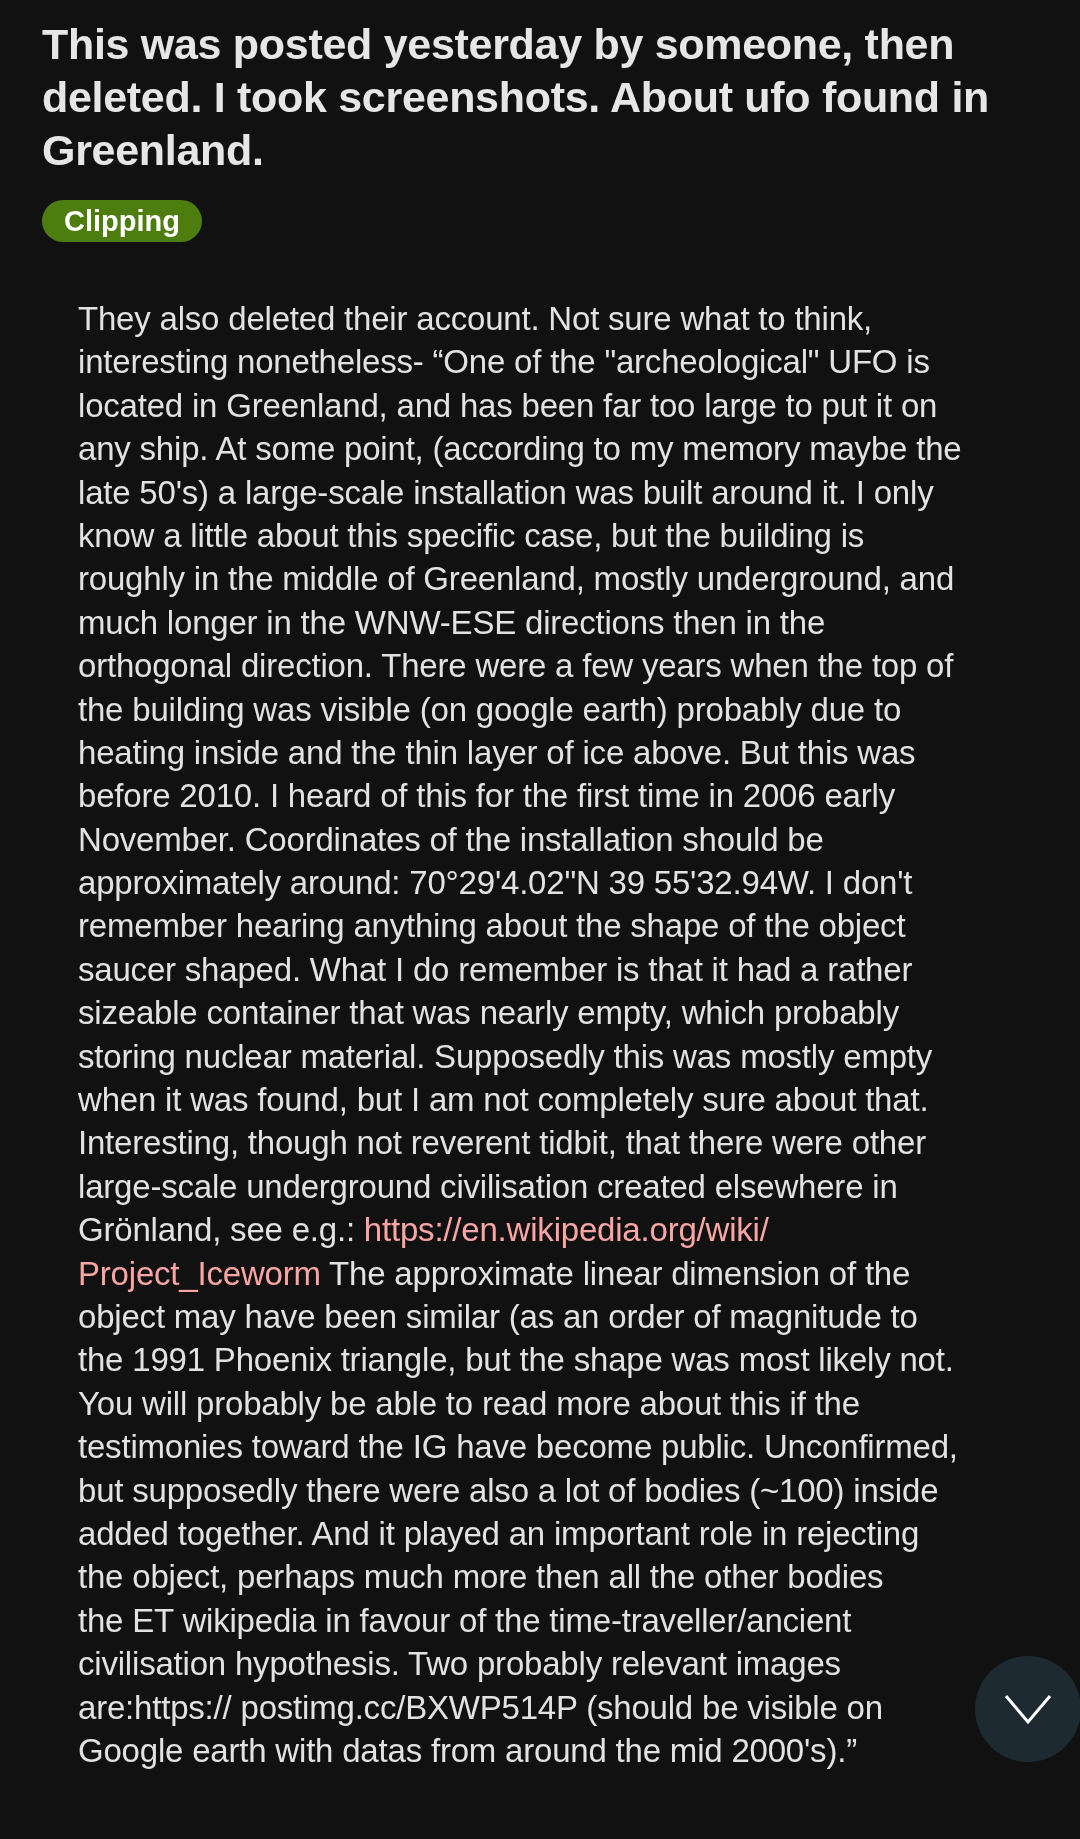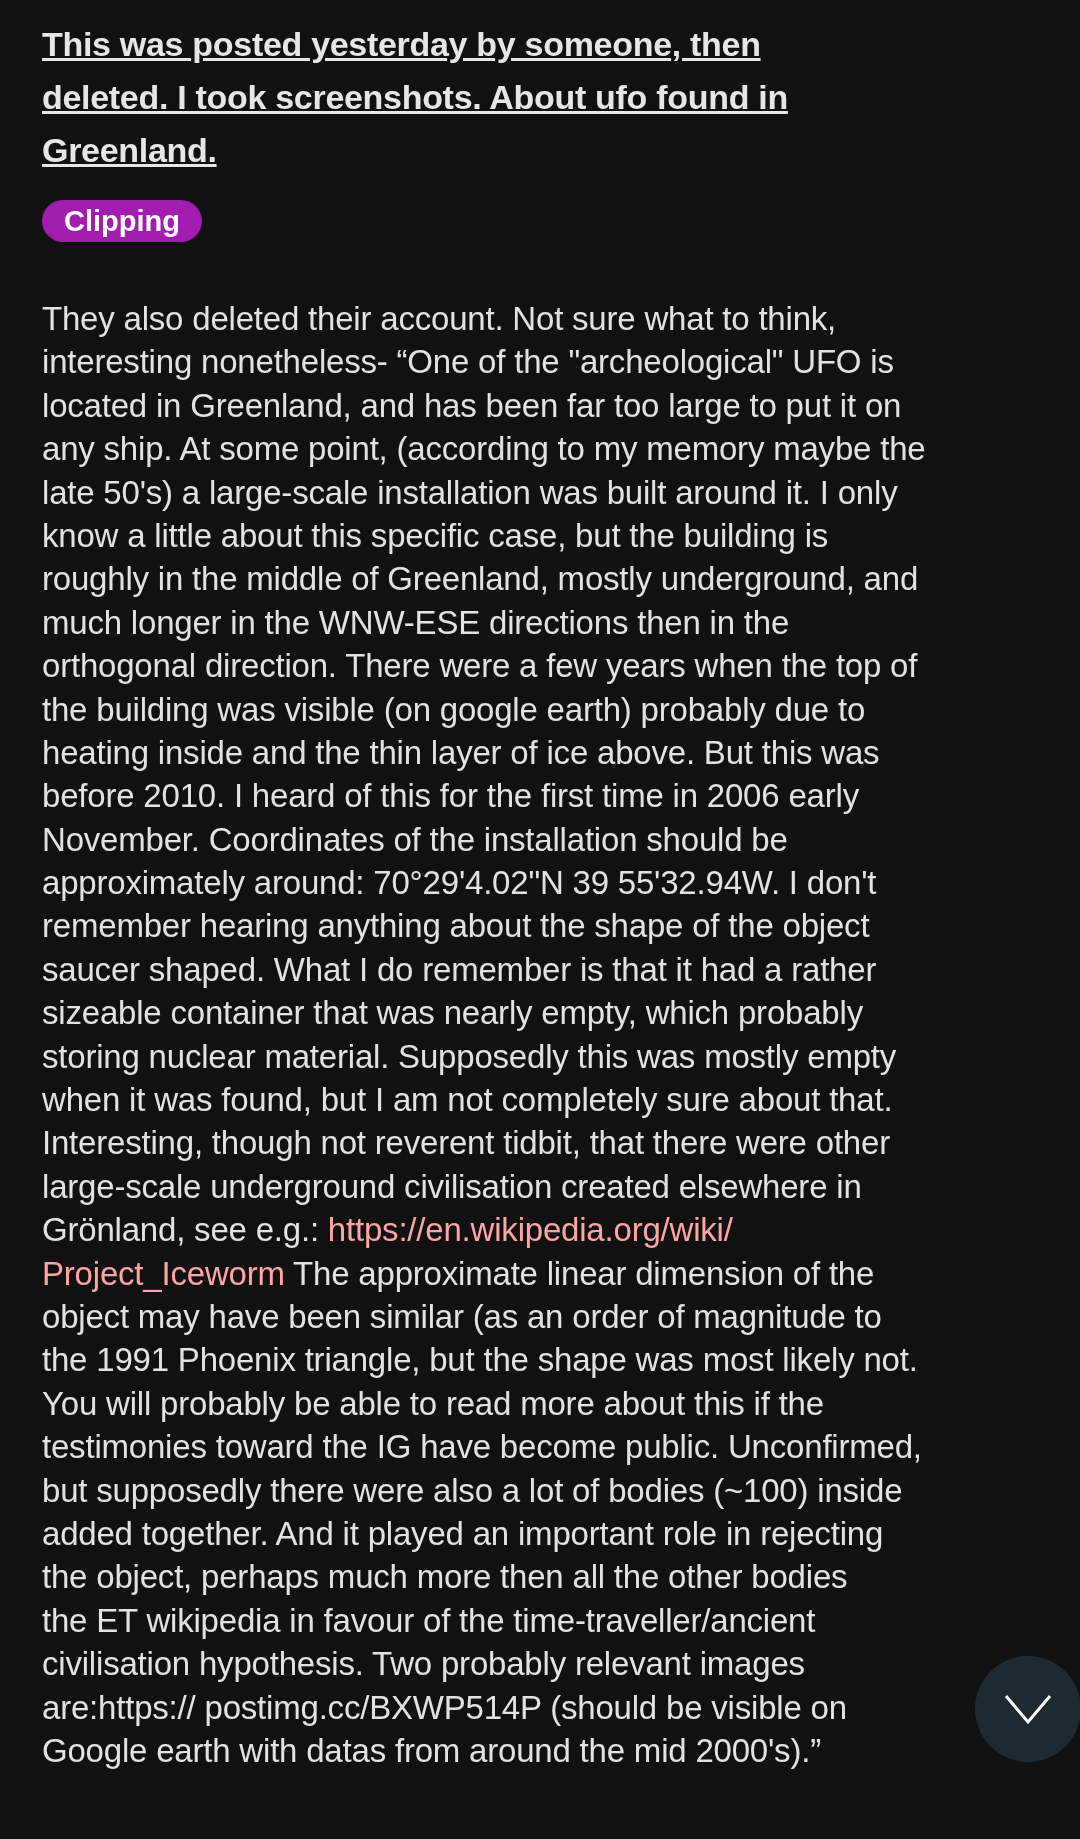"This was posted yesterday by" .title { font-size: 34px -> 43px; text-decoration: underline -> none }
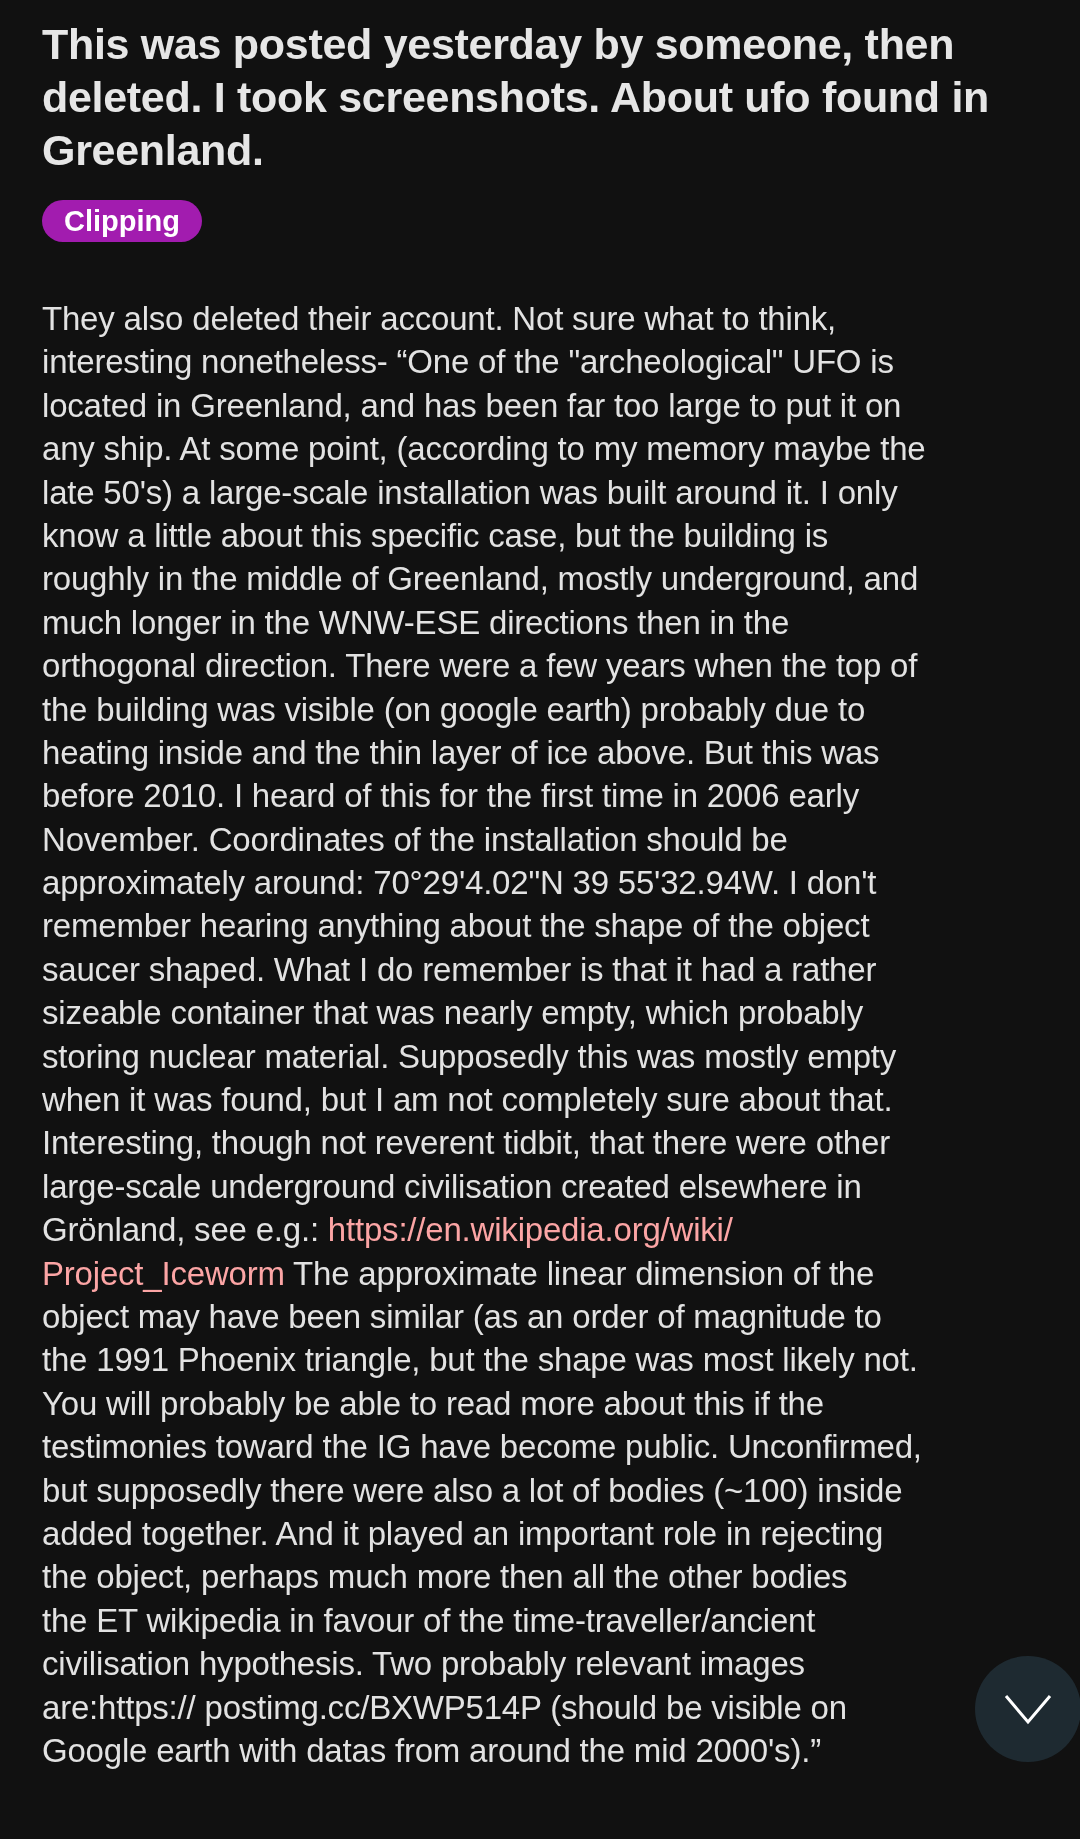"Clipping" .flair { background: #a21caf -> #4d7c0f }
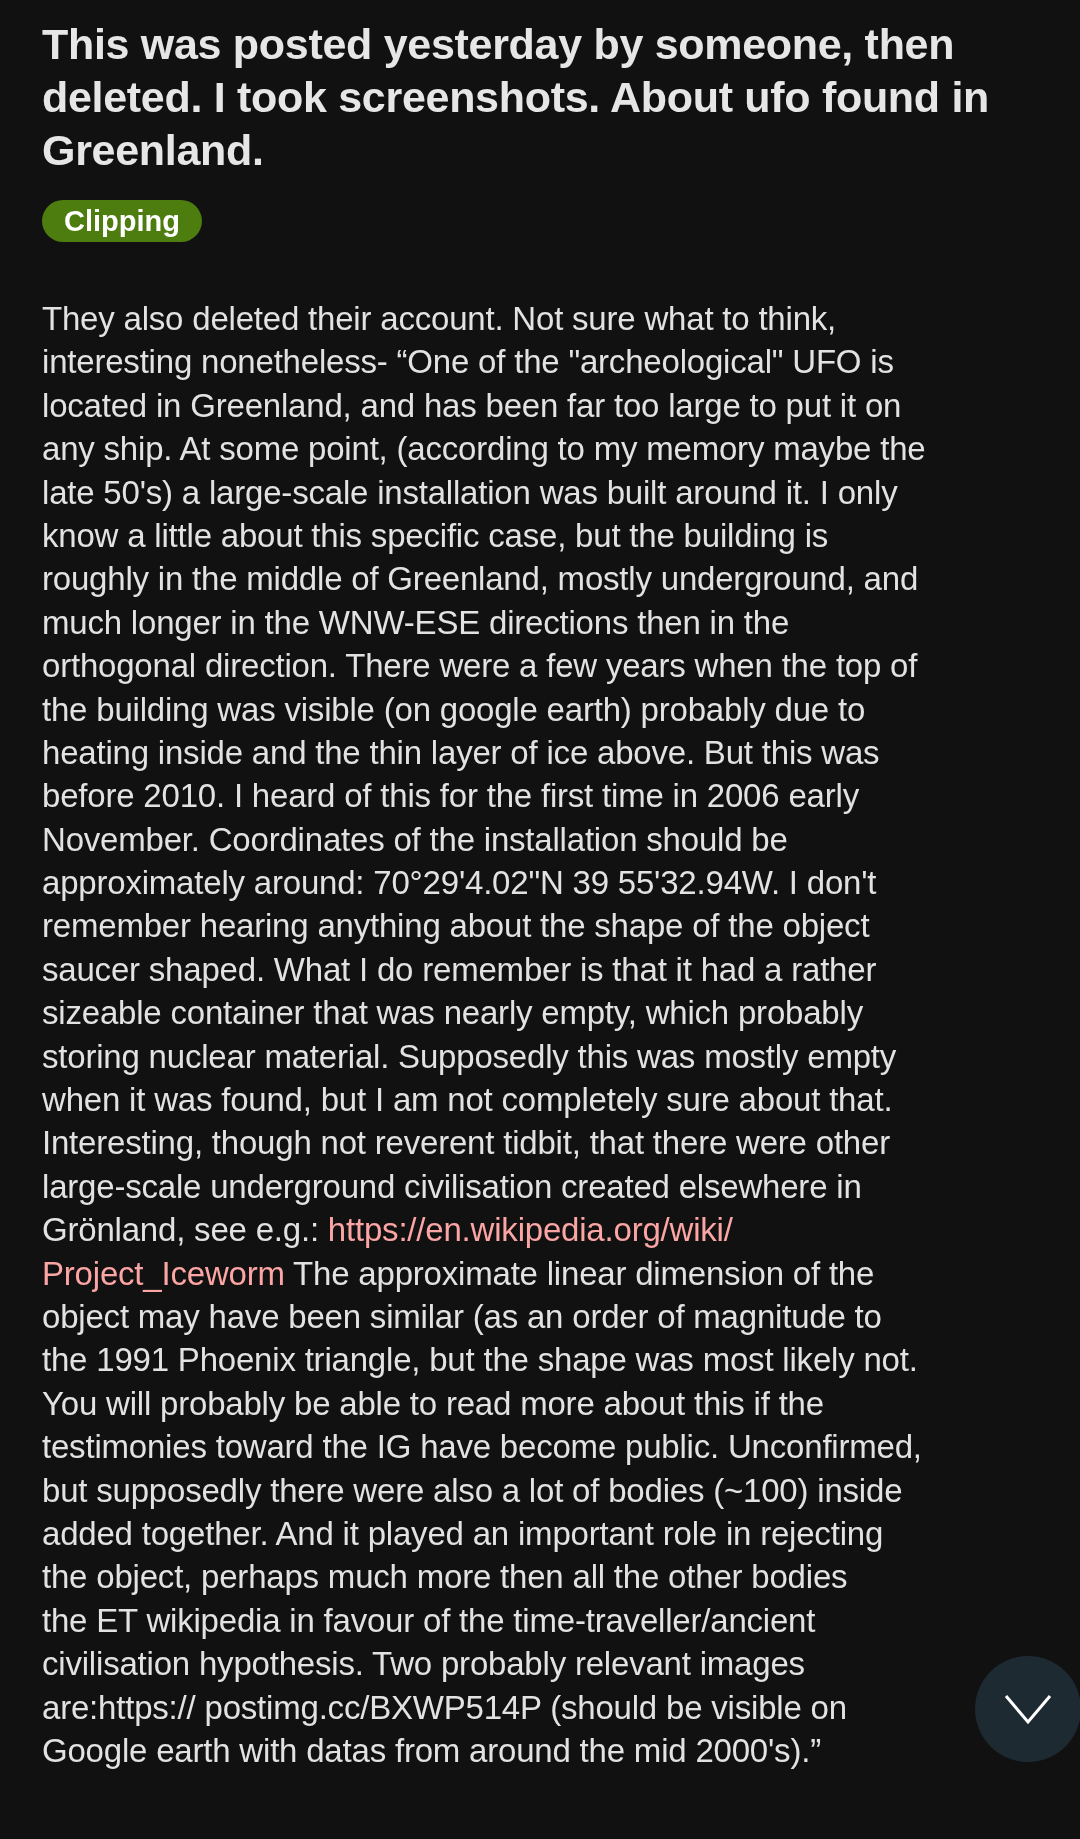"They also deleted their account." .body { margin-left: none -> 36px }
